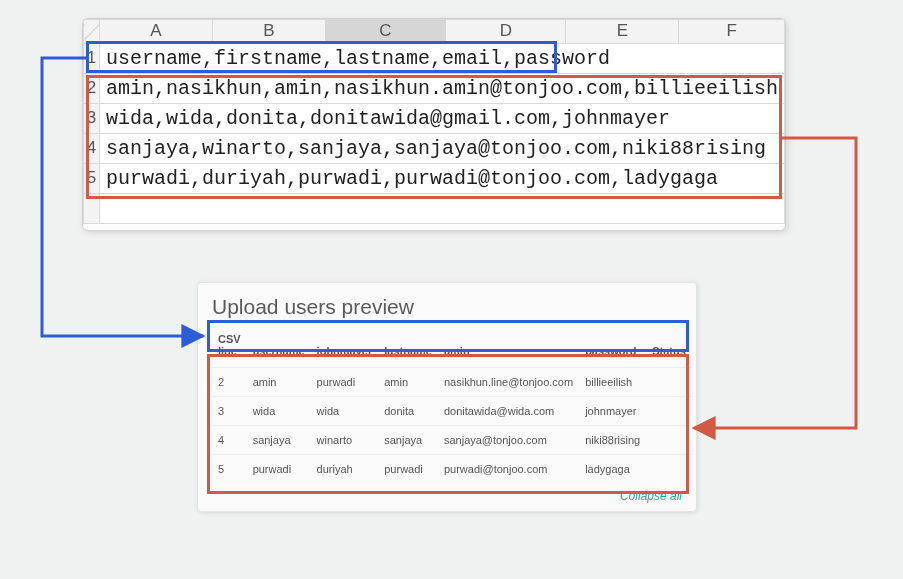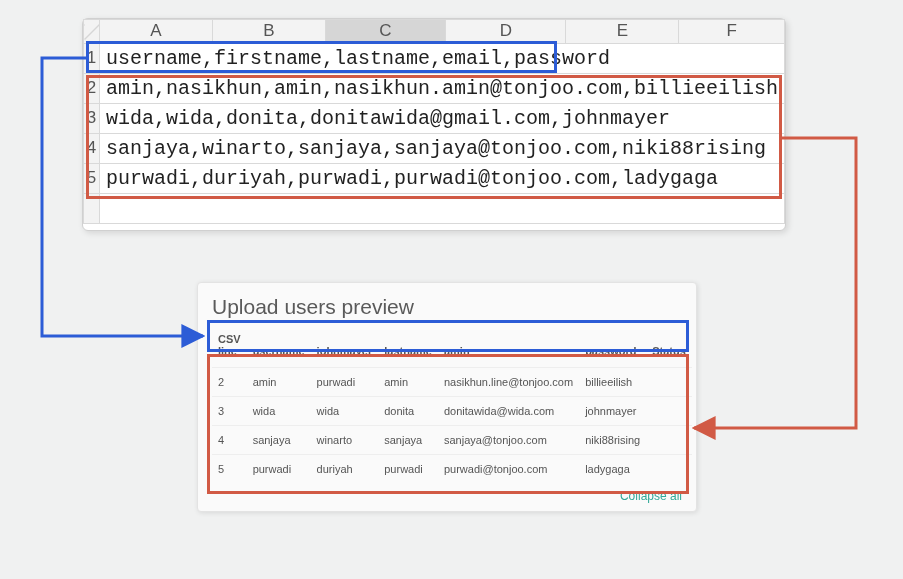"Collapse all" .collapse { font-style: none -> italic }
